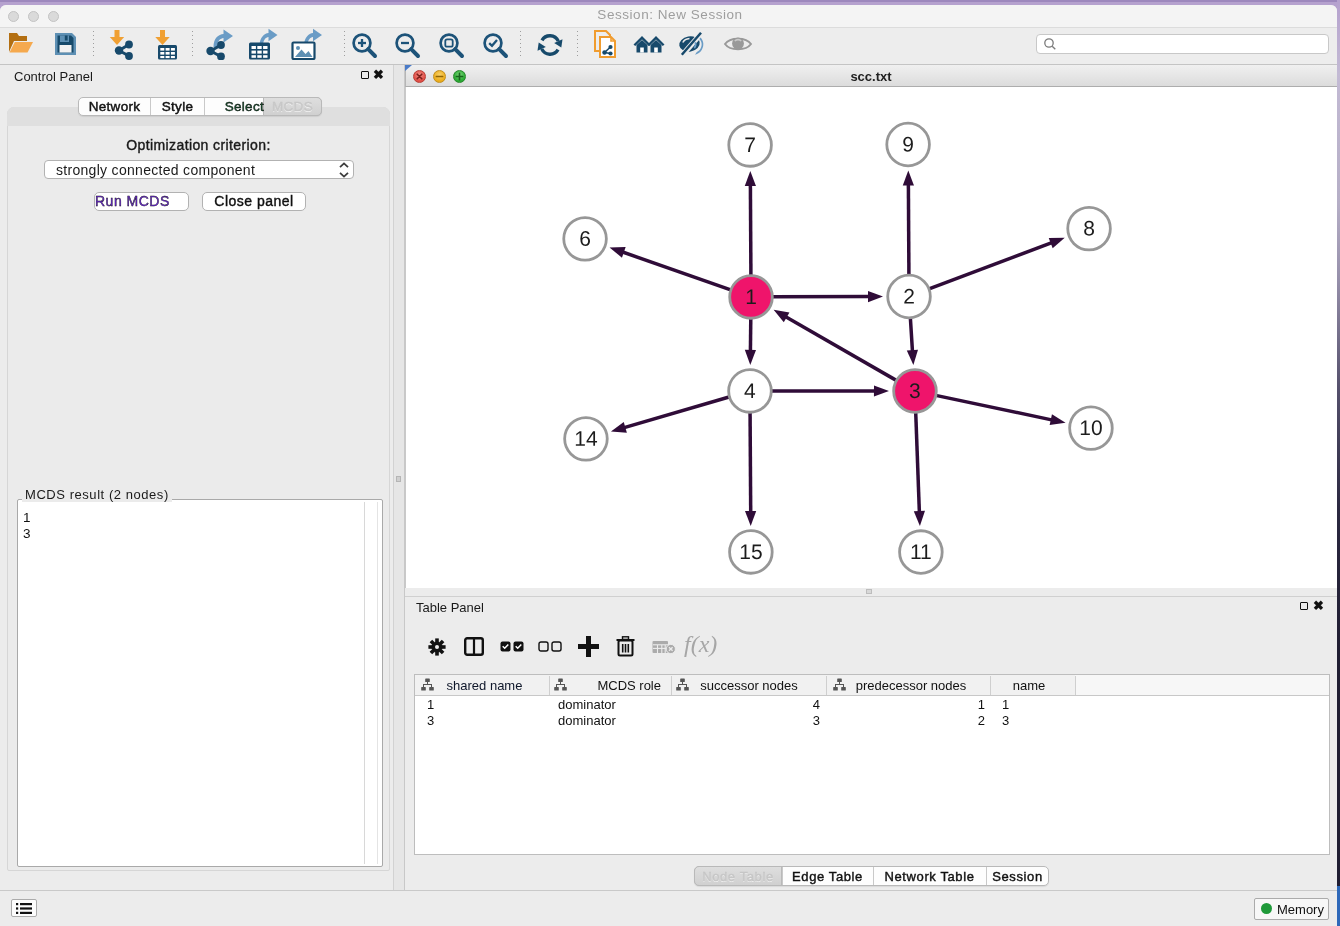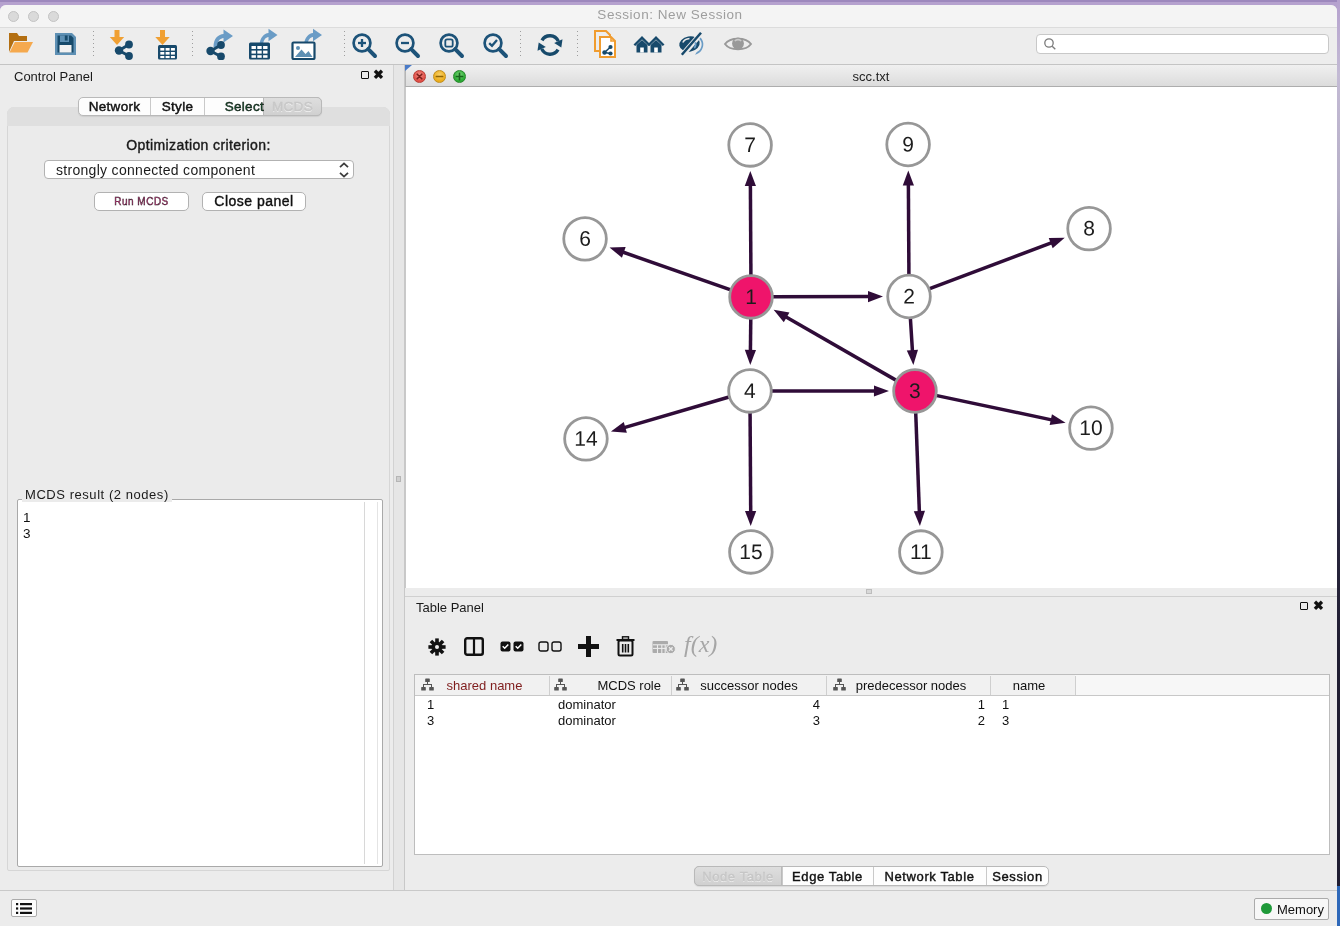"scc.txt" div.abs { font-weight: normal -> bold }
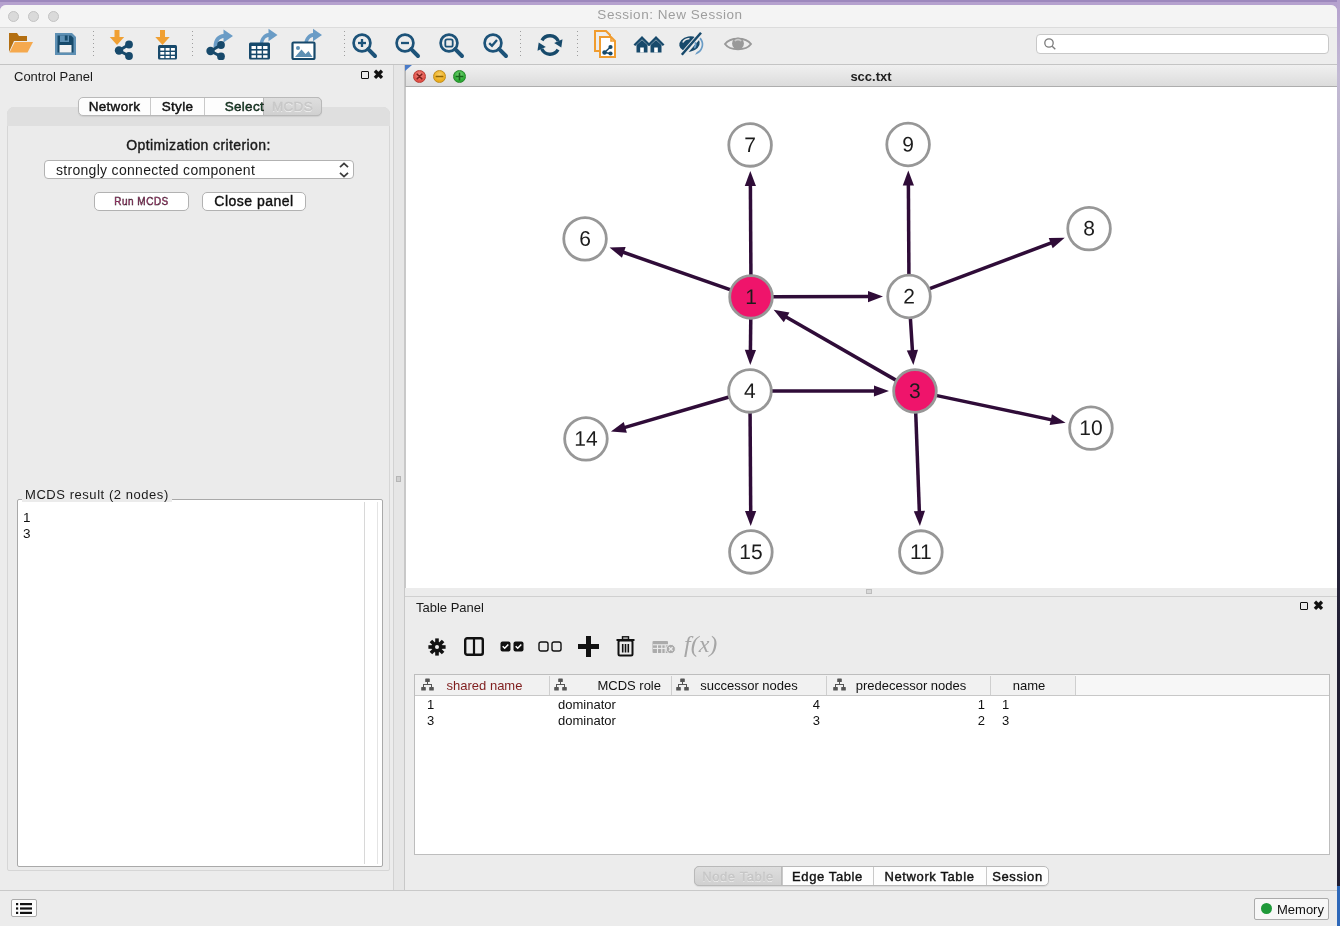"Run MCDS" div.abs { color: #ec4899 -> #6d28d9; font-size: 10px -> 14px; text-align: center -> none }
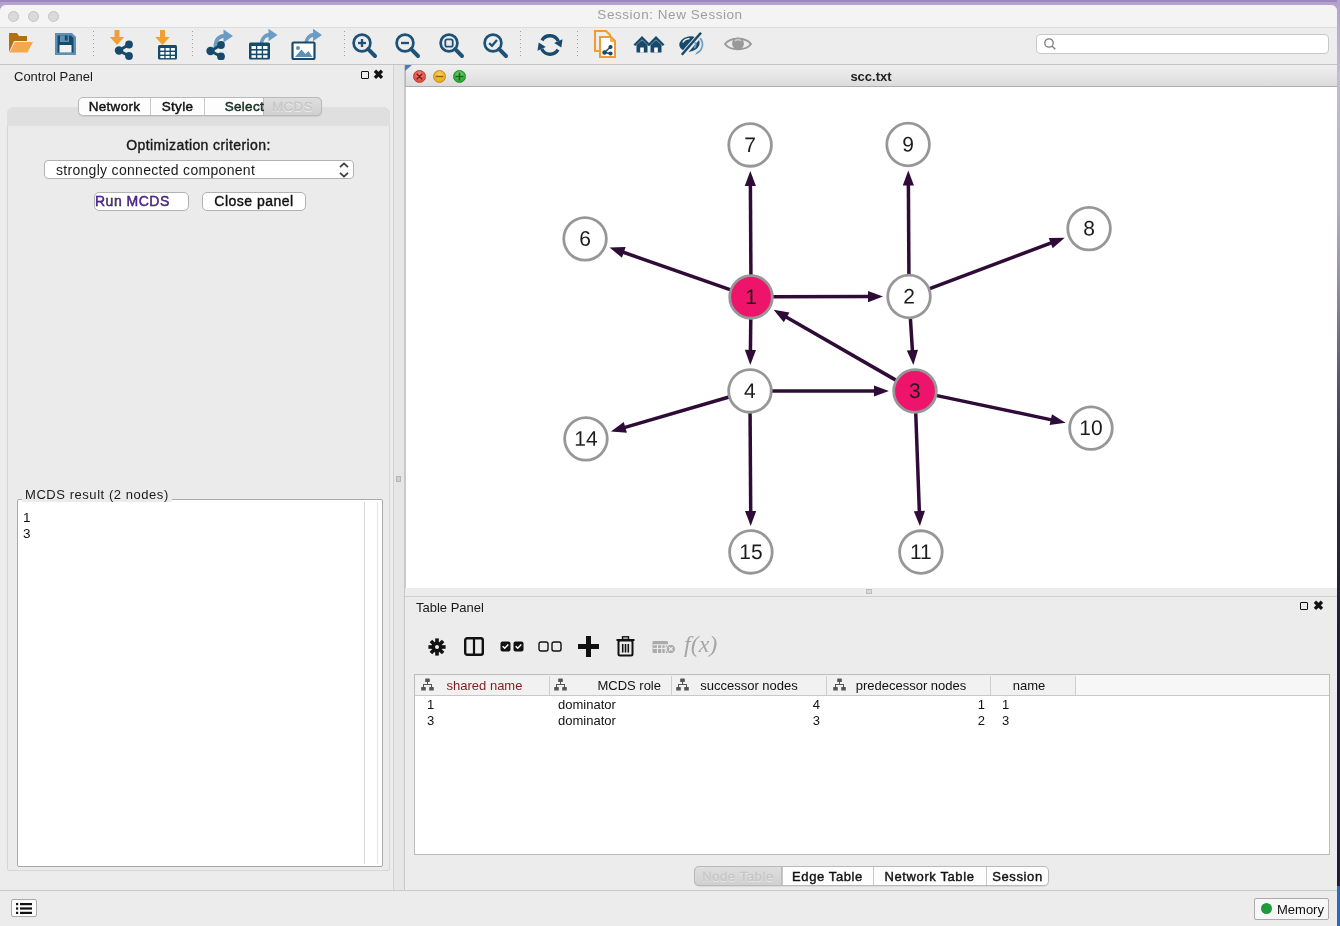"shared name" div.abs { color: #7f1d1d -> #0f172a }
